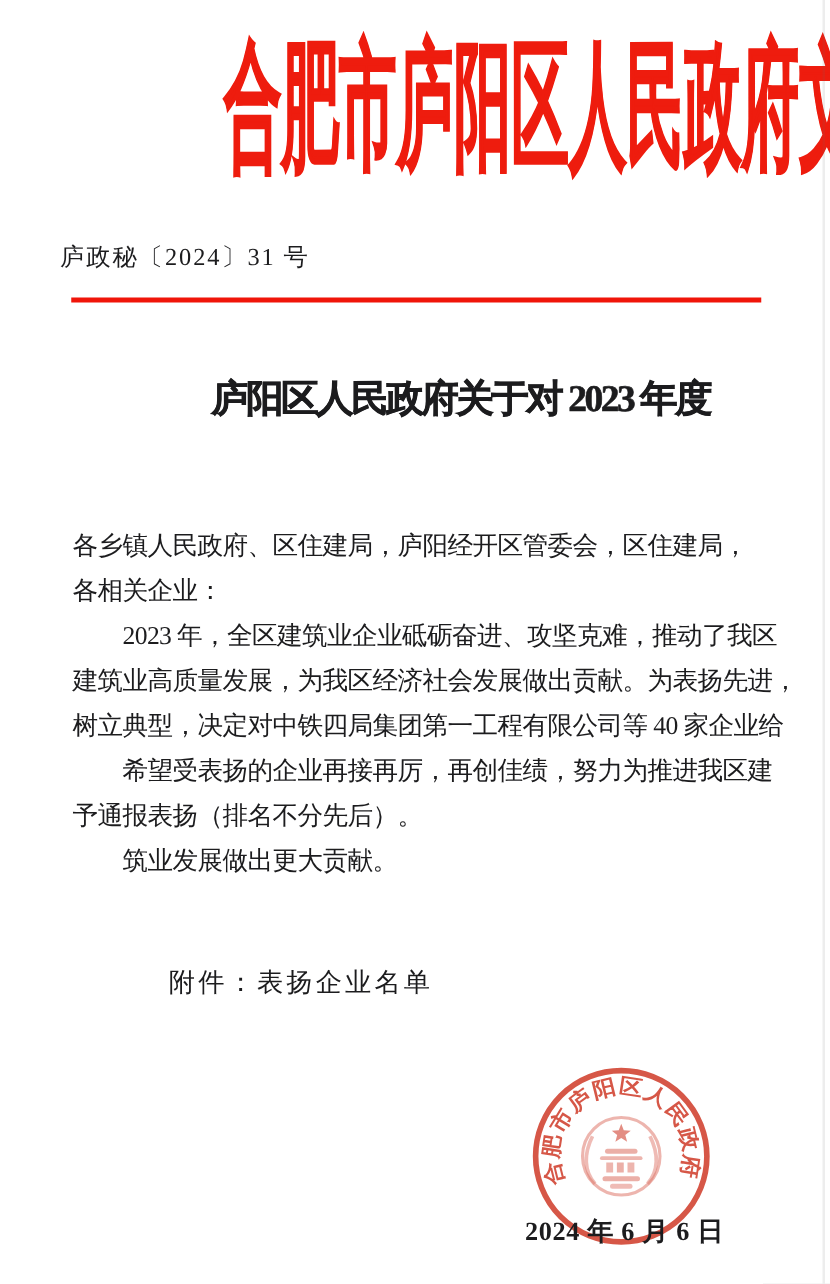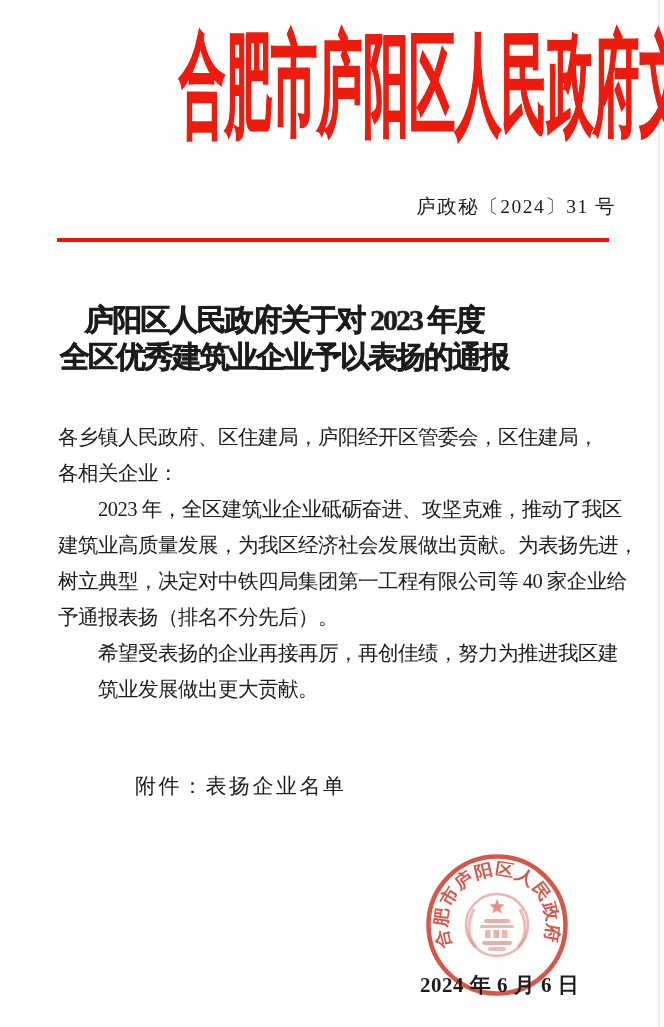"庐政秘〔2024〕31 号" .doc-number { padding-left: none -> 48px; text-align: right -> left }
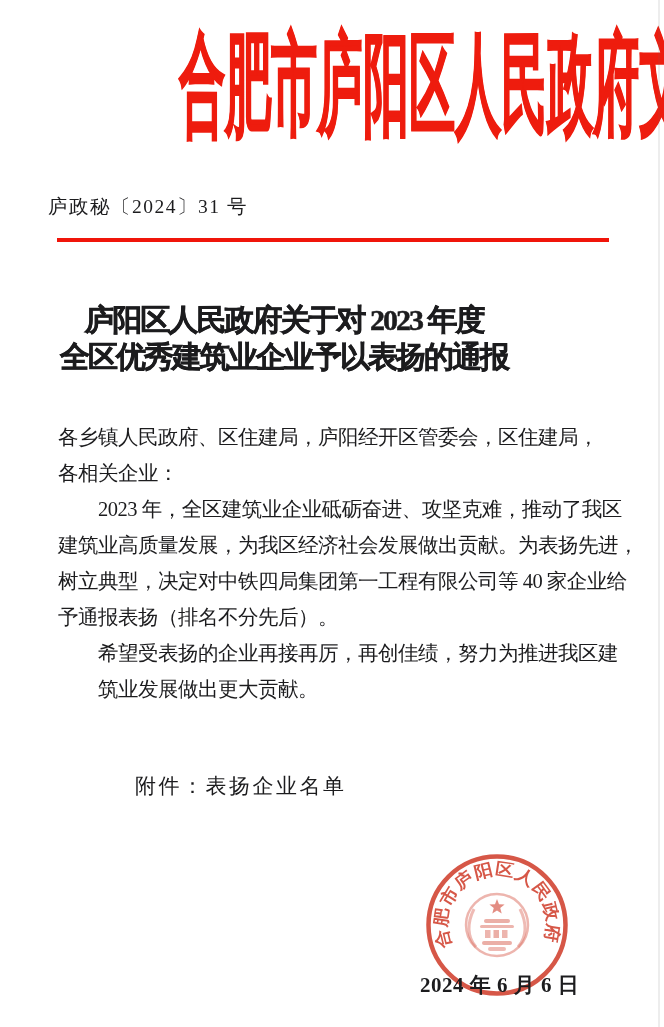"庐阳区人民政府关于对 2023 年度" .doc-title { text-align: center -> right }
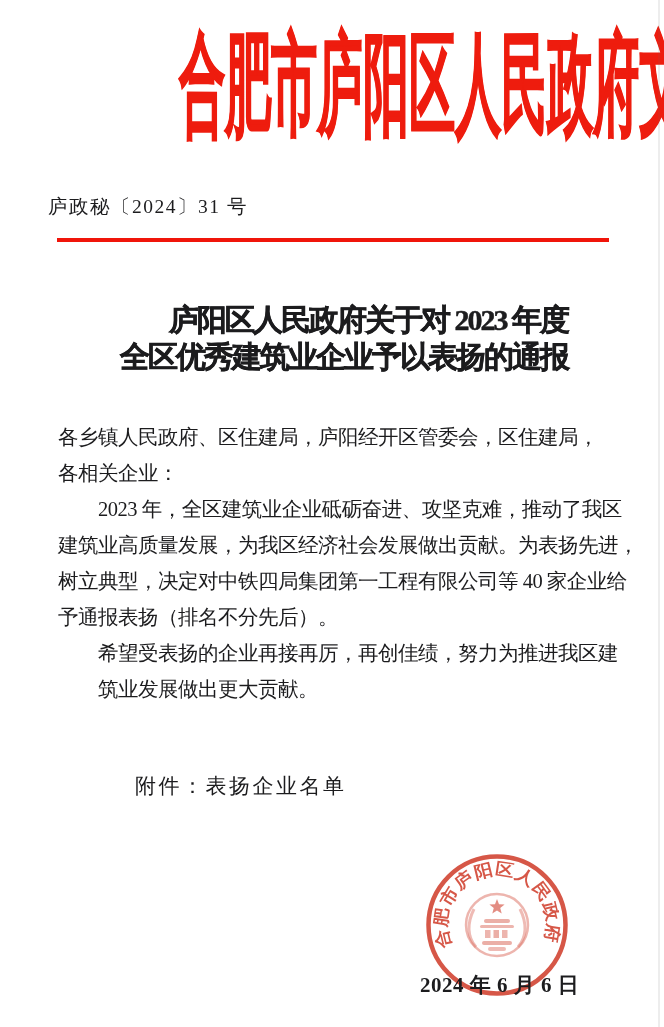"全区优秀建筑业企业予以表扬的通报" div { html: <div>全区优秀建筑业企业予以表扬的通报</div> -> none }
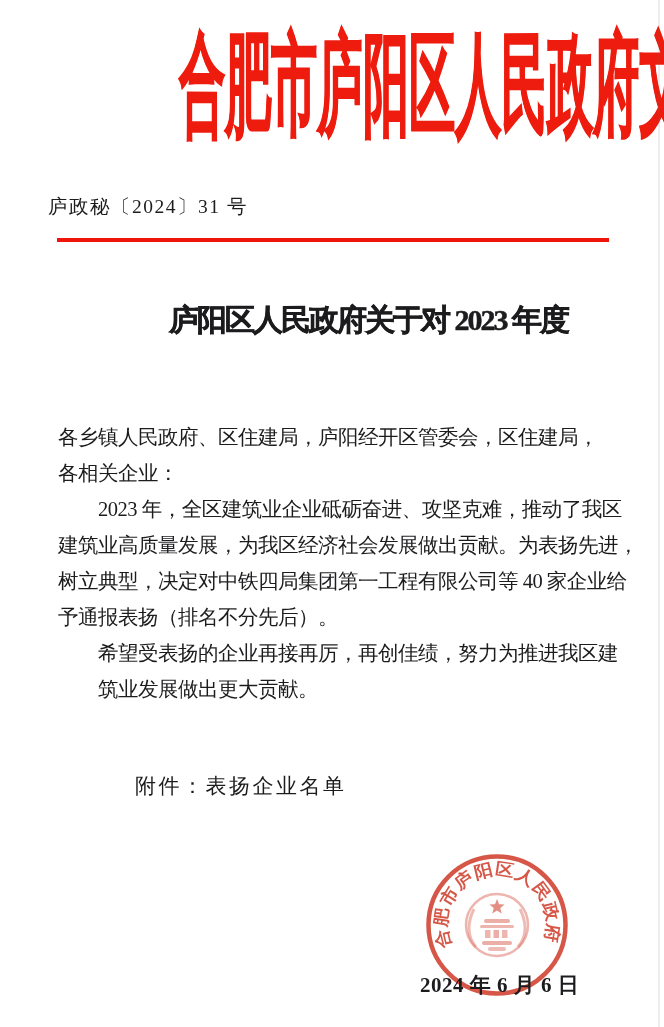"予通报表扬（排名不分先后）。" div.body-line { order: before "希望受表扬的企业再接再厉，再创佳绩，努力为推进我区建" -> after "希望受表扬的企业再接再厉，再创佳绩，努力为推进我区建" }
